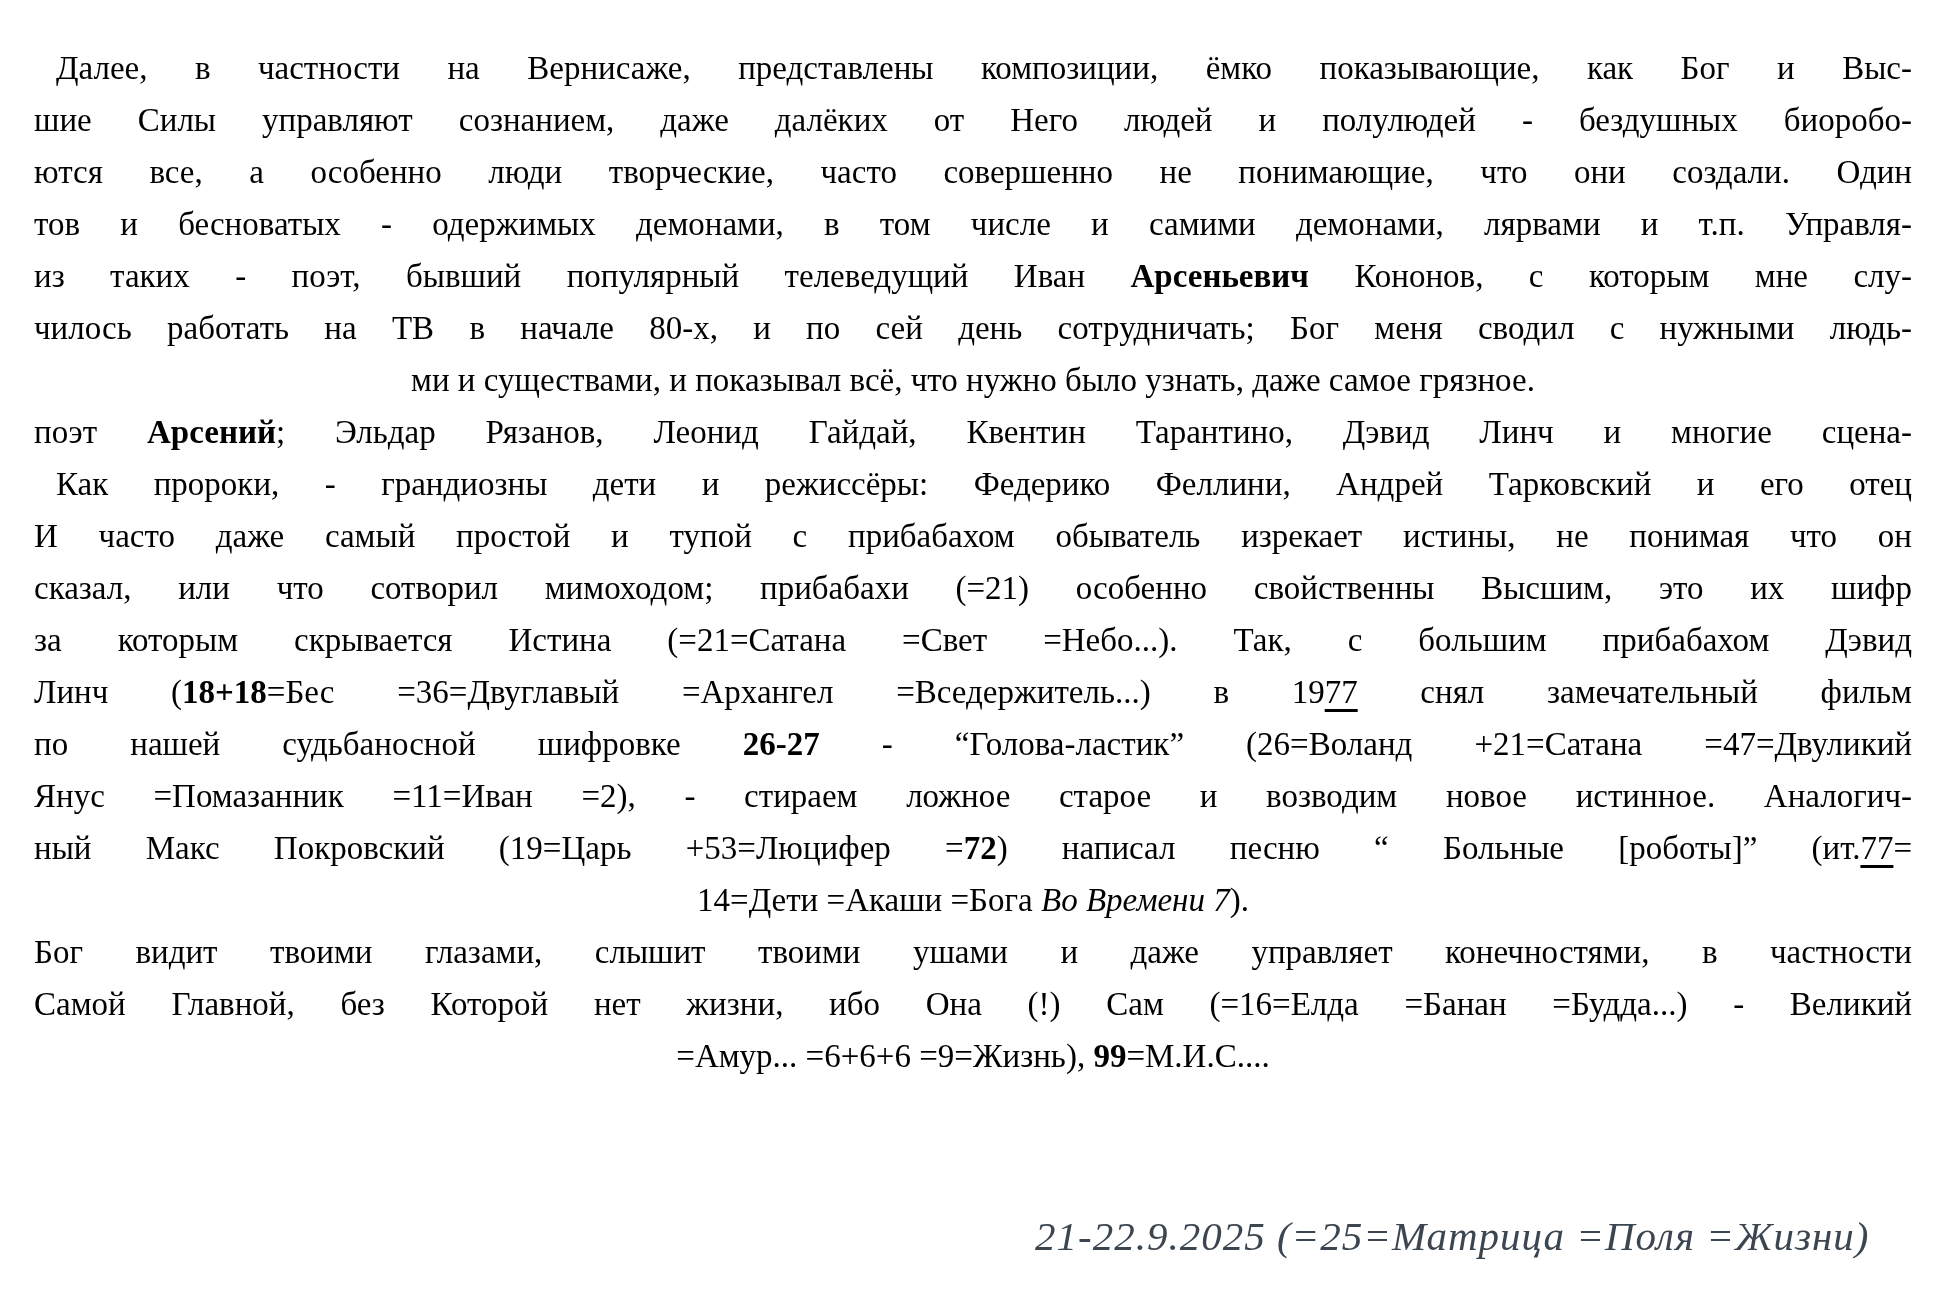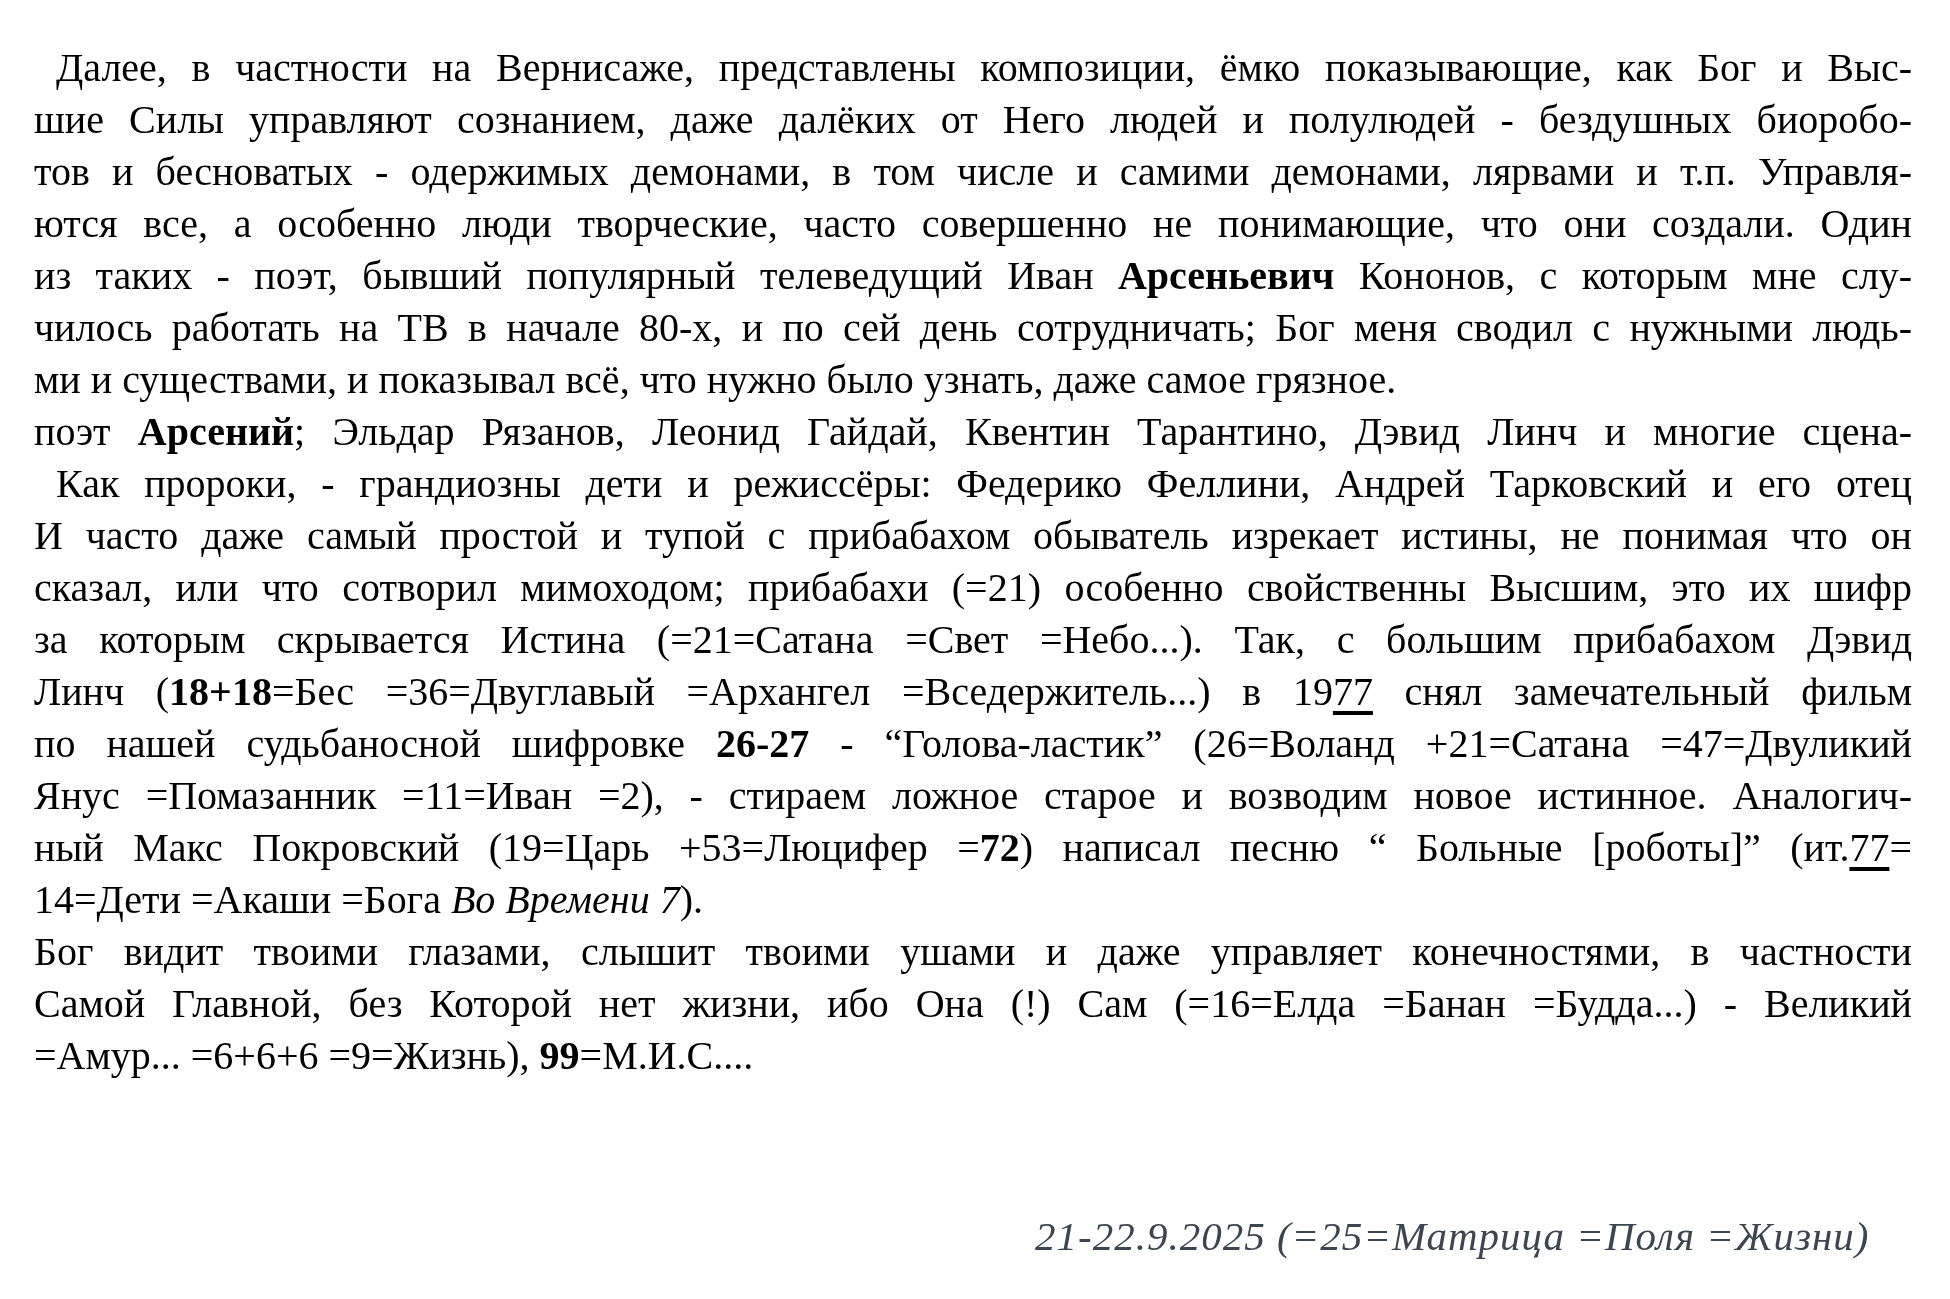"Далее, в частности на Вернисаже," .text-block { font-size: 40px -> 33px }
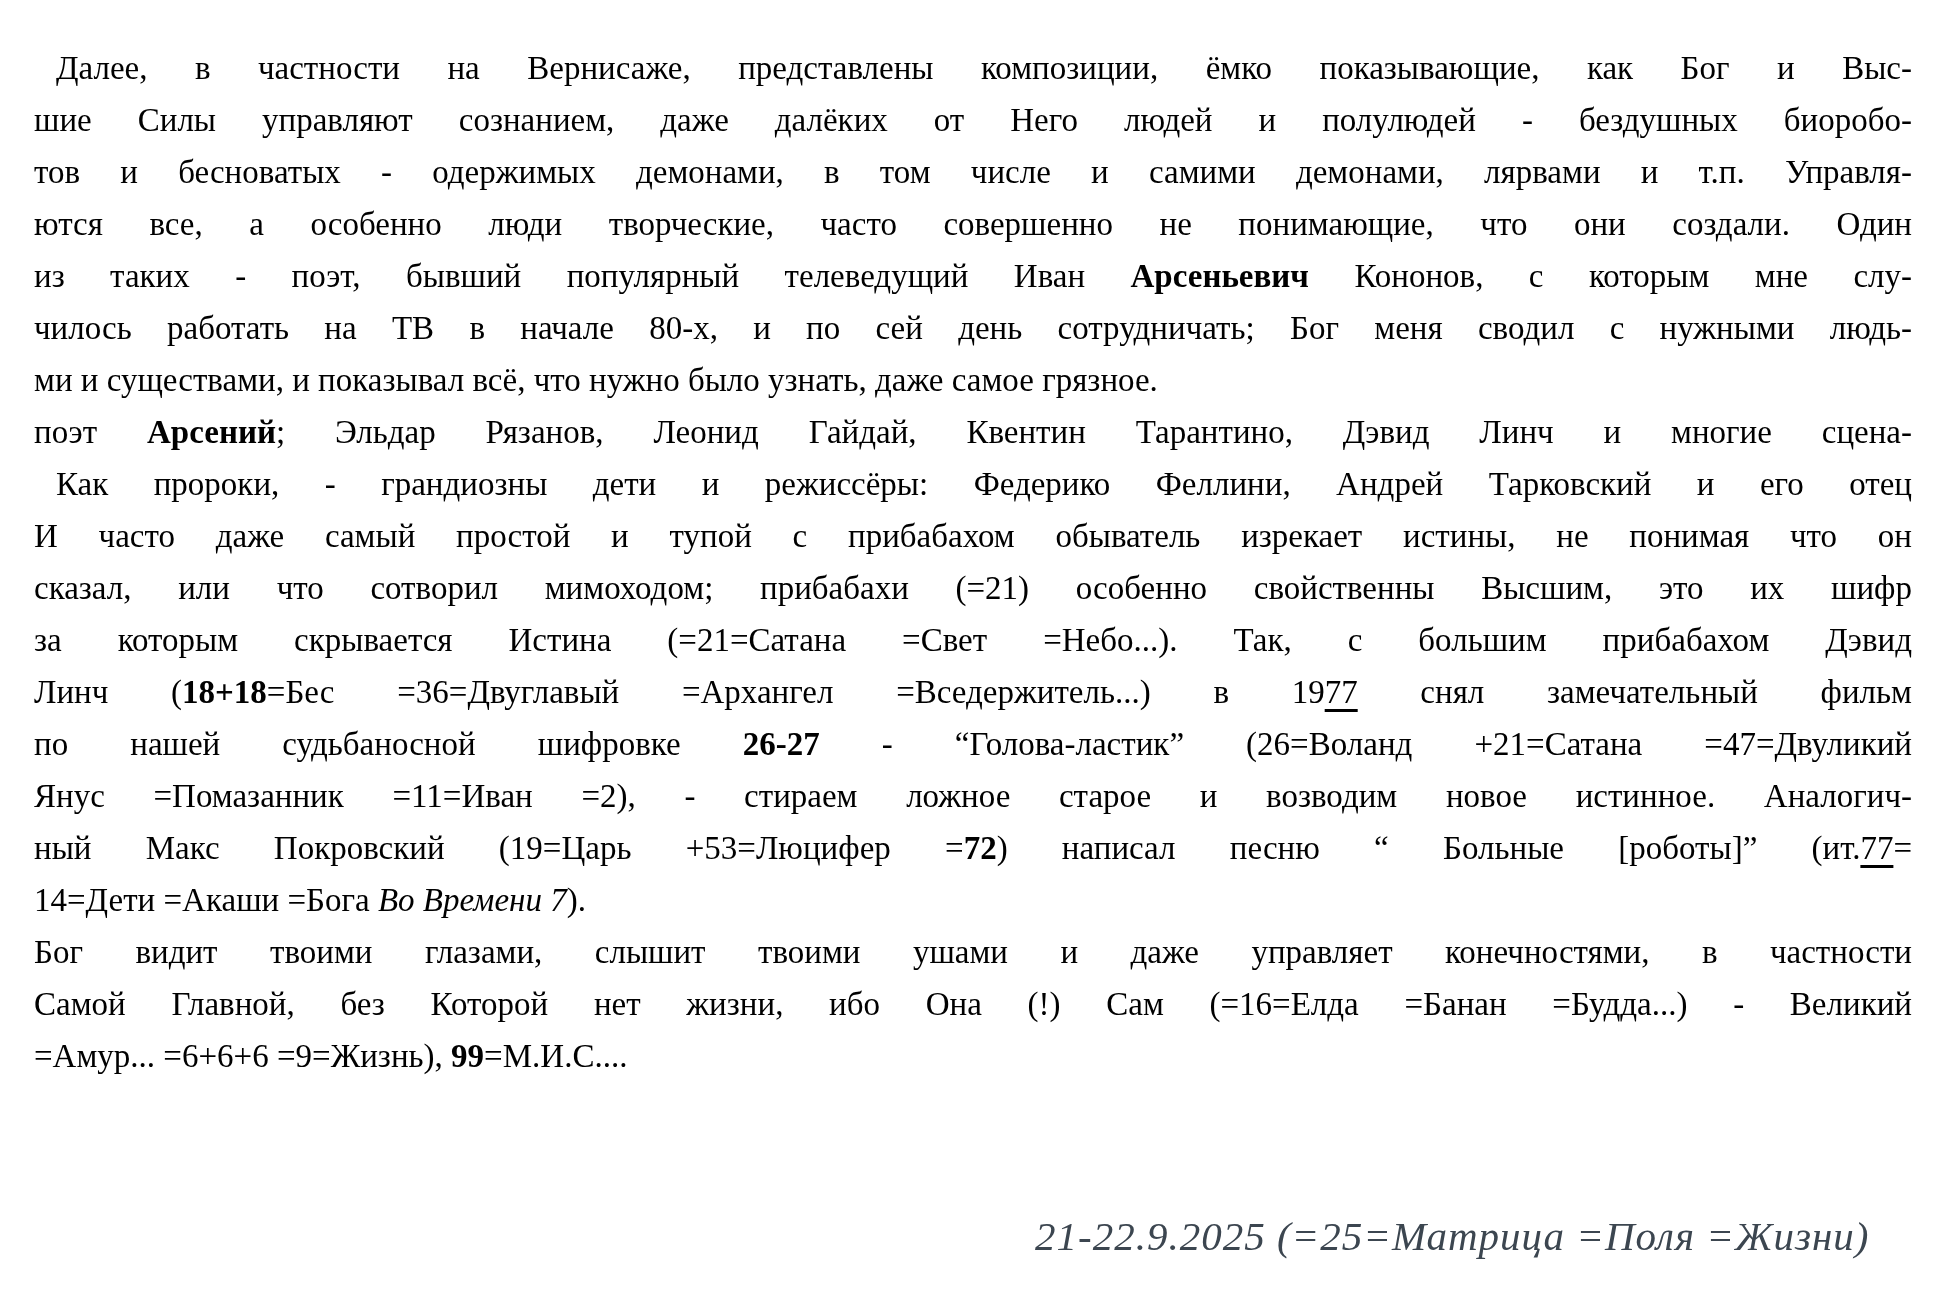"тов и бесноватых - одержимых" div.line { order: before "ются все, а особенно люди" -> after "ются все, а особенно люди" }
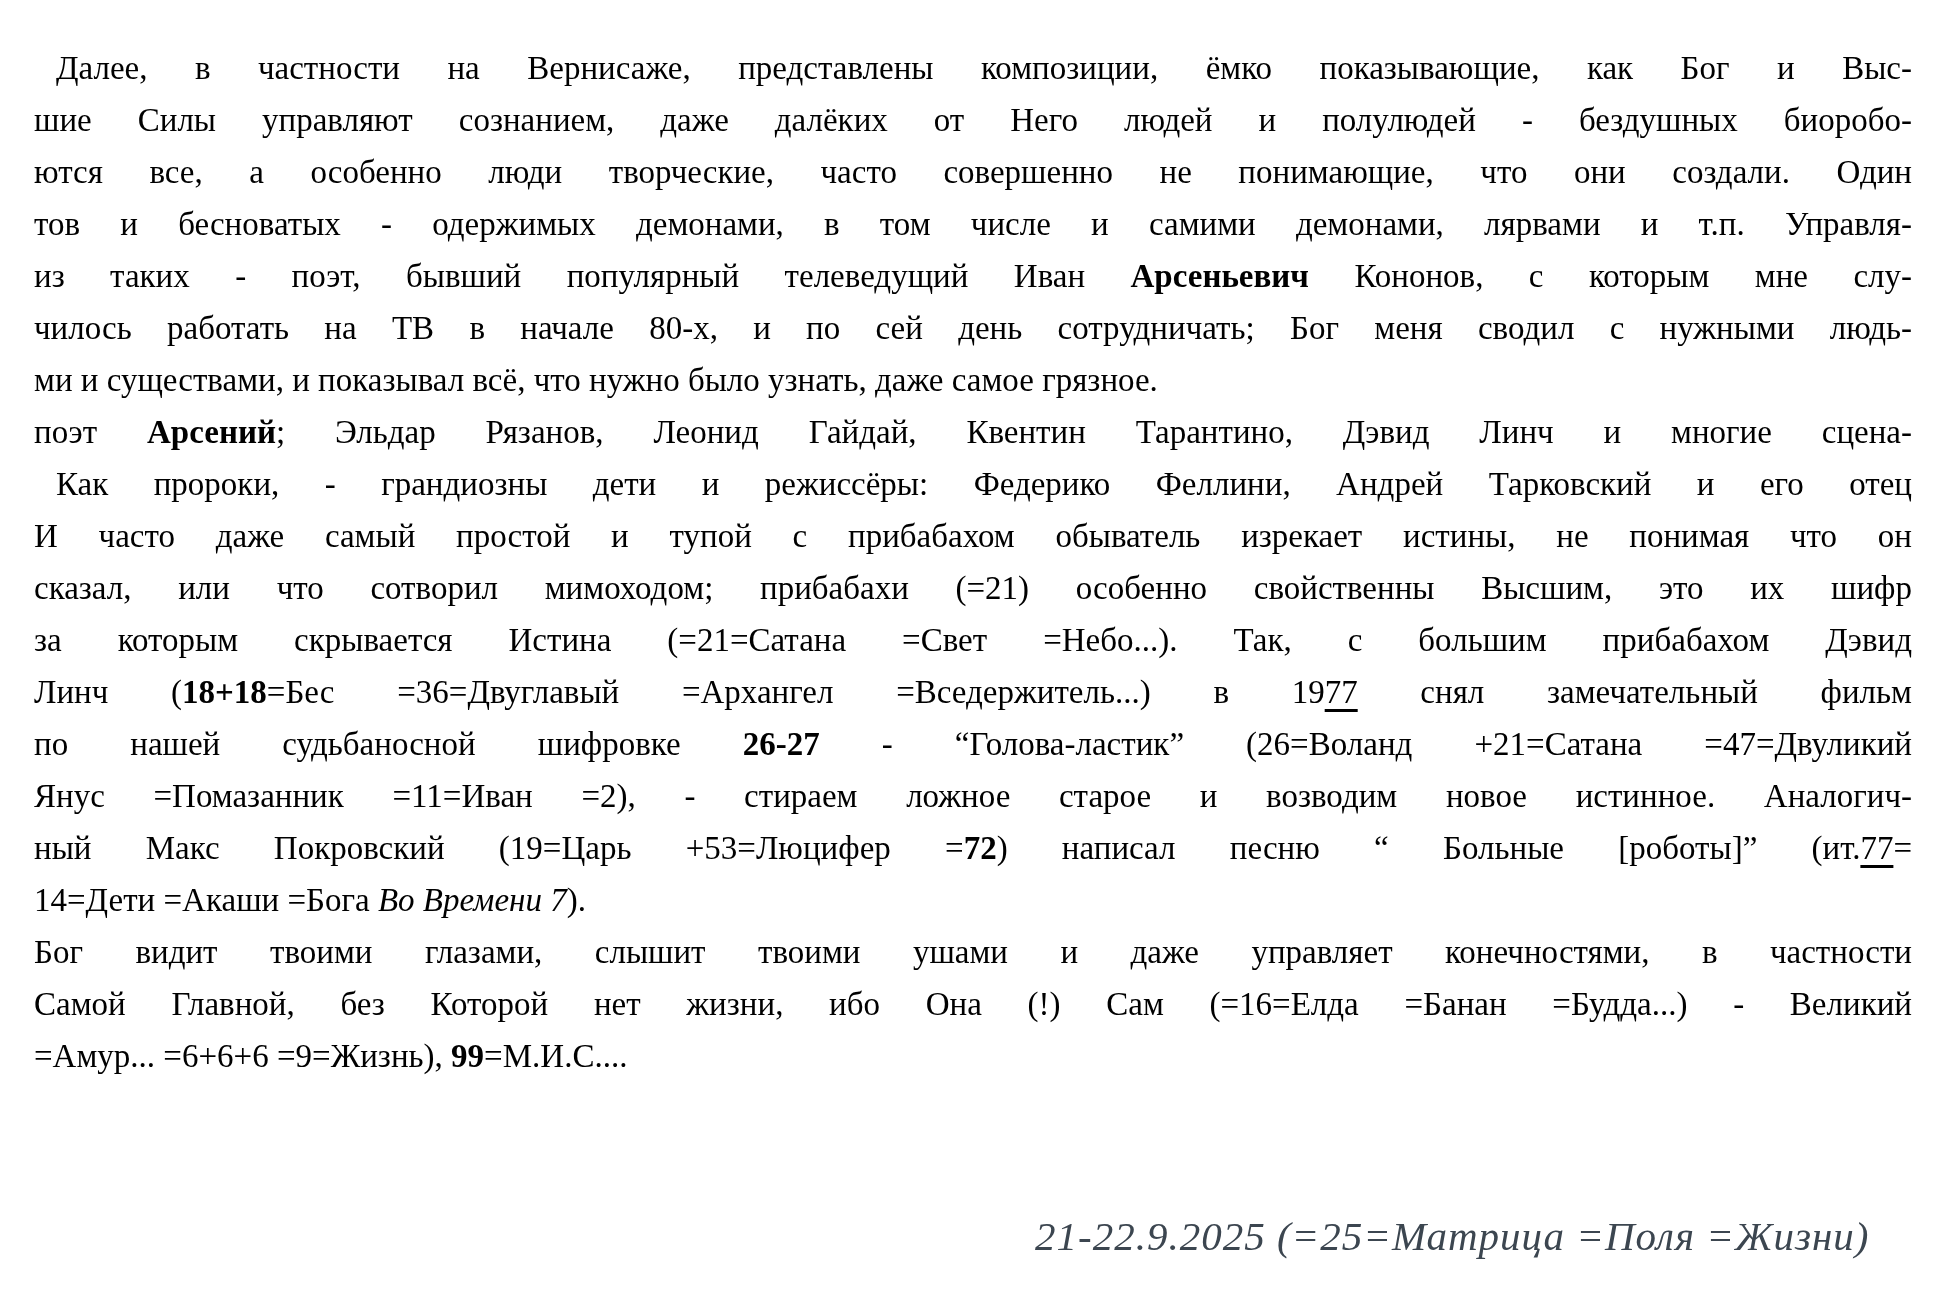"ми и существами, и показывал" .line { text-align: left -> center }
